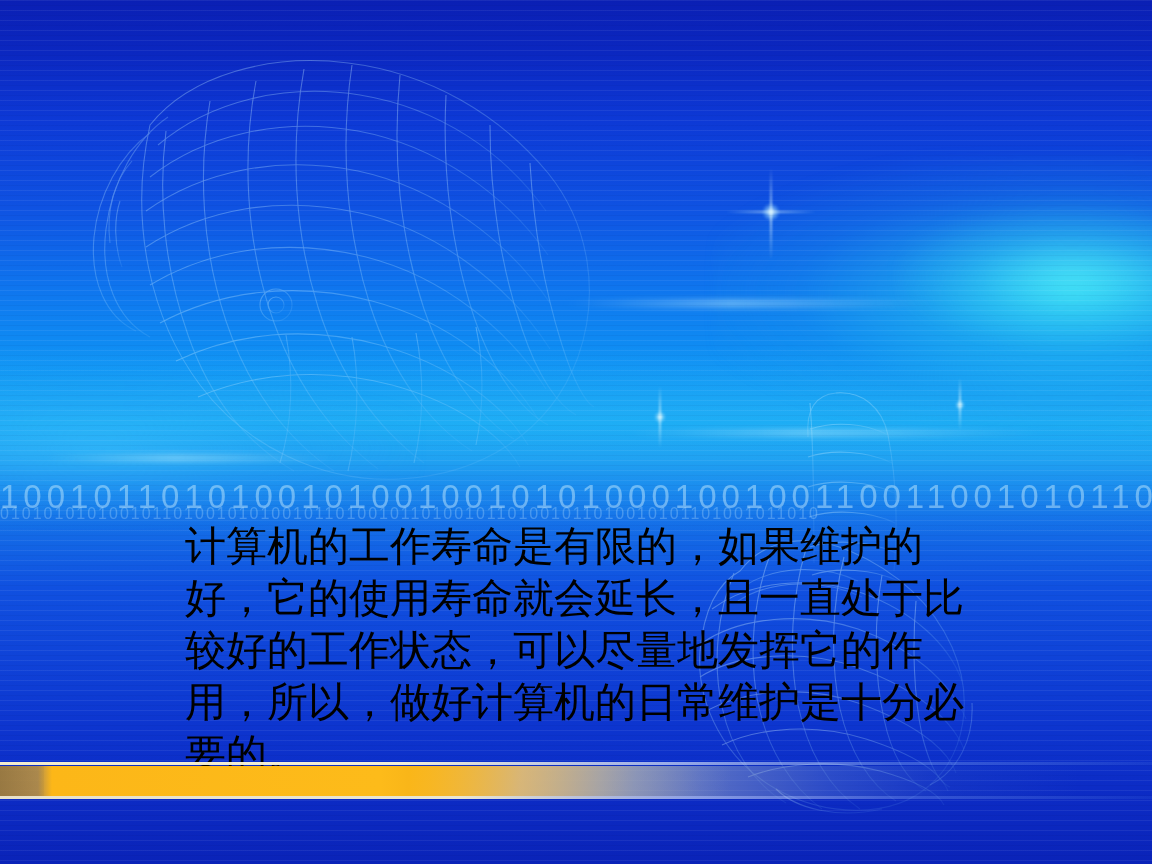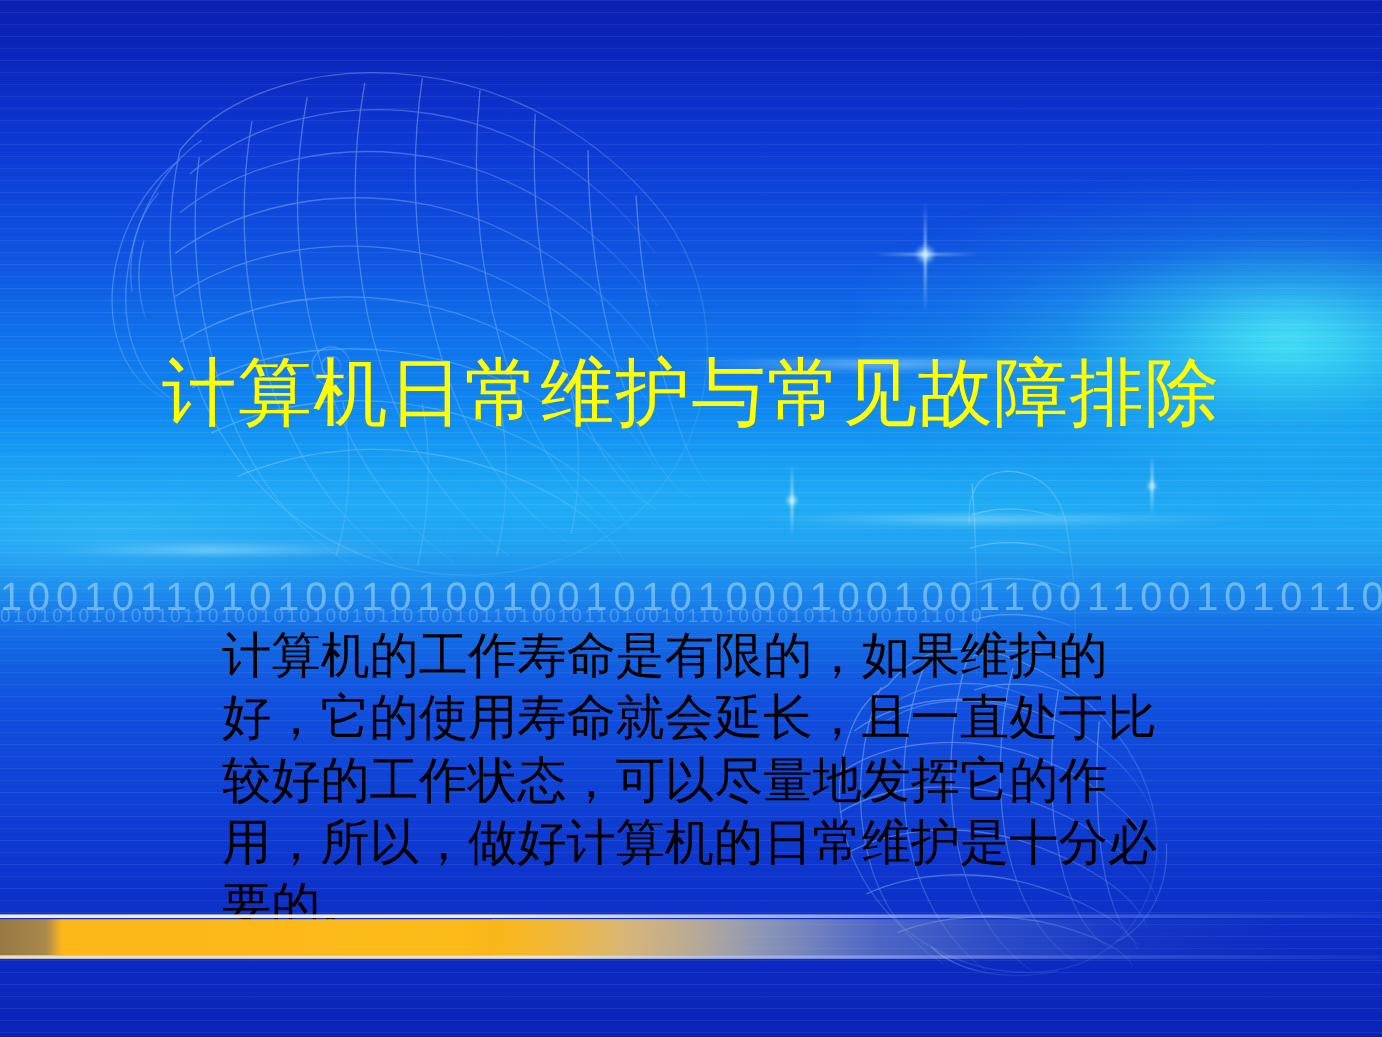"计算机日常维护与常见故障排除" div.title { html: <div>计算机日常维护与常见故障排除</div> -> none }
